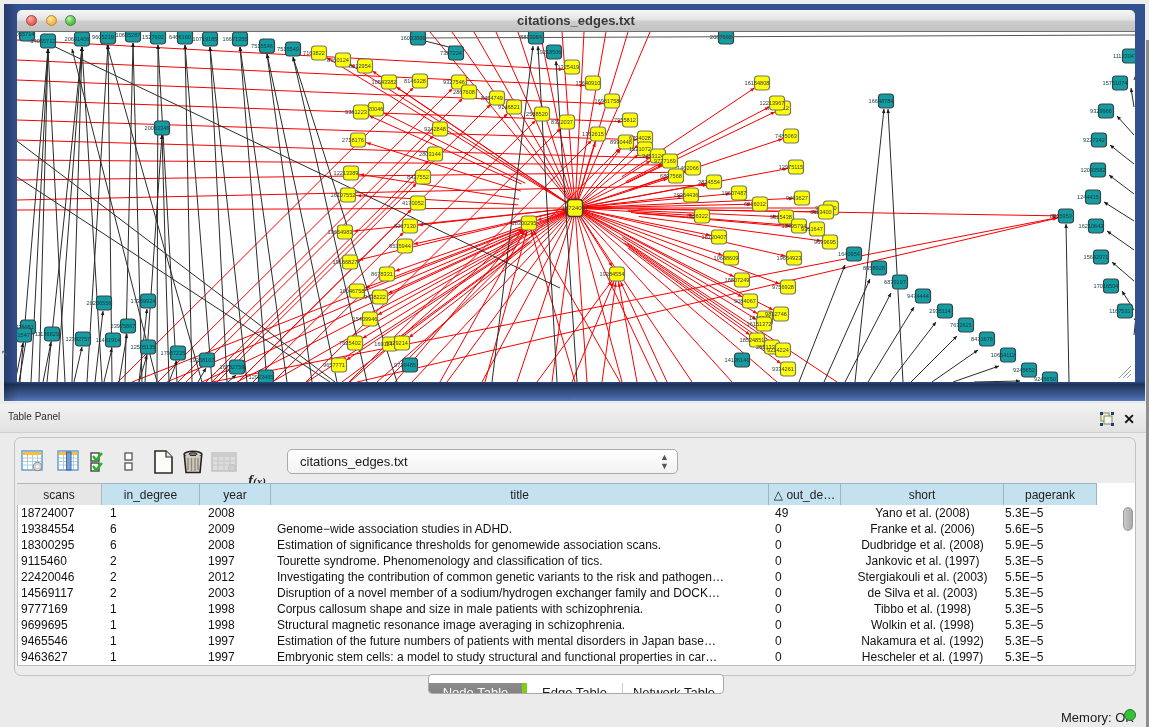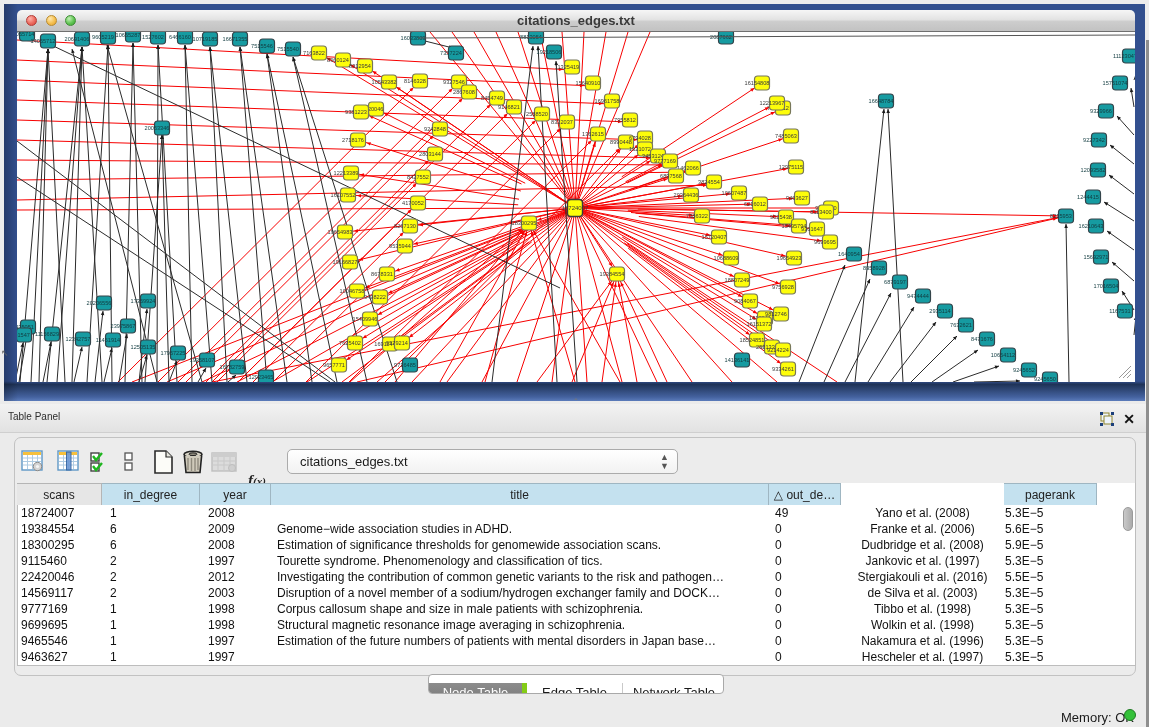"short" span { html: none -> <span>short</span> }
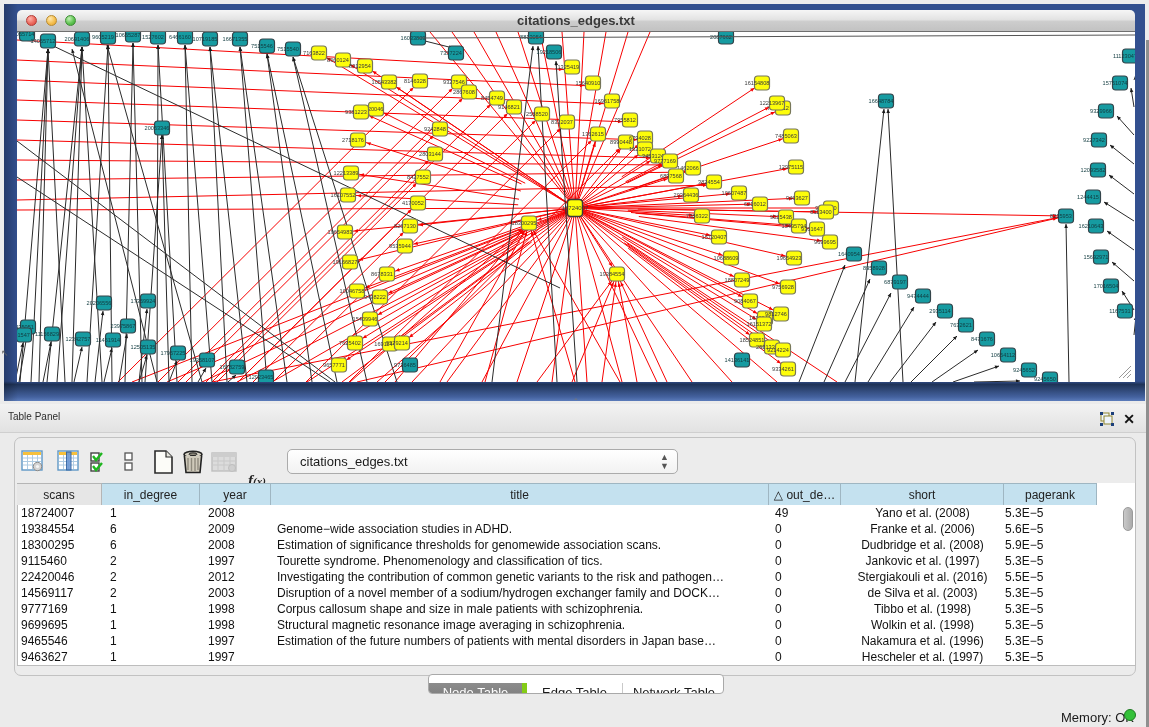"Stergiakouli et al. (2016)" span.c5 { text: 2016 -> 2003 }
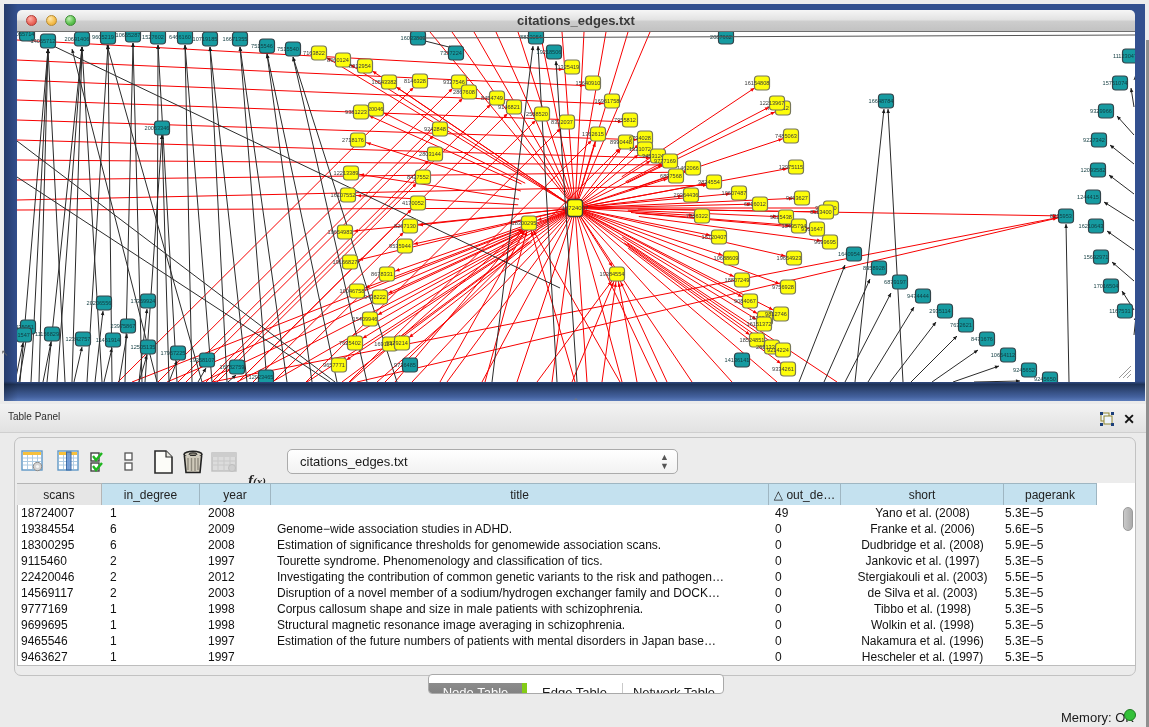"Nakamura et al. (1996)" span.c5 { text: 1996 -> 1992 }
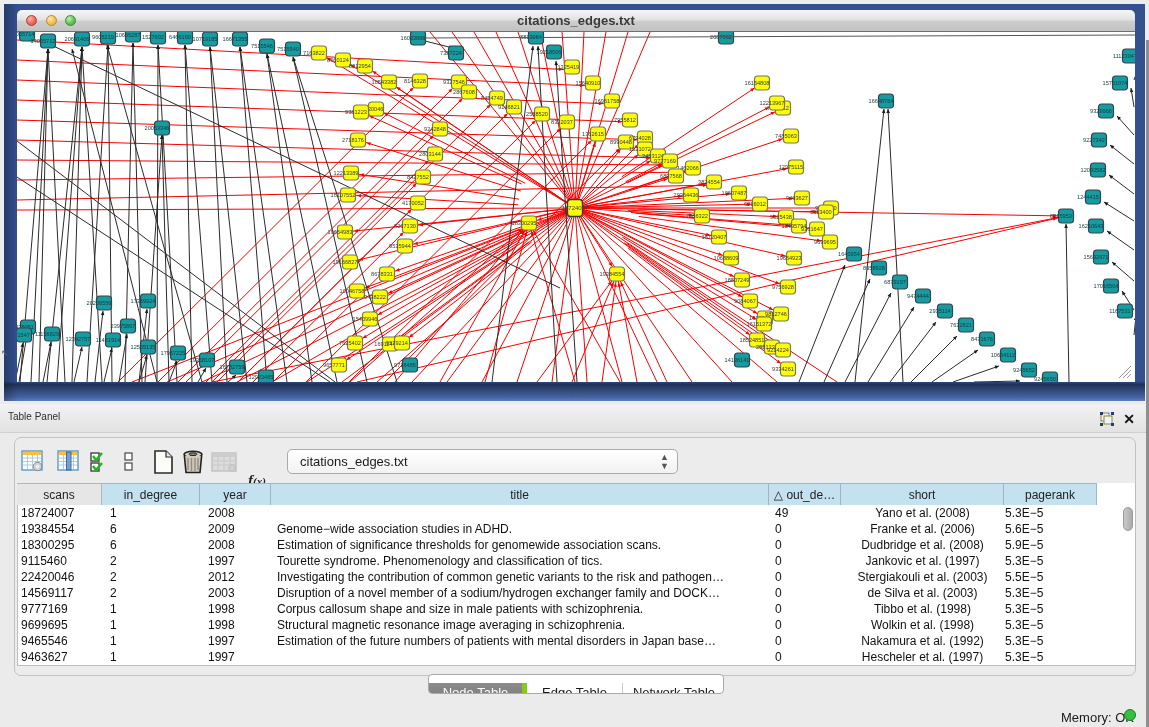"Embryonic stem cells: a model" span.c3 { html: none -> <span>Embryonic stem cells: a model to study structural and functional properties in car…</span> }
